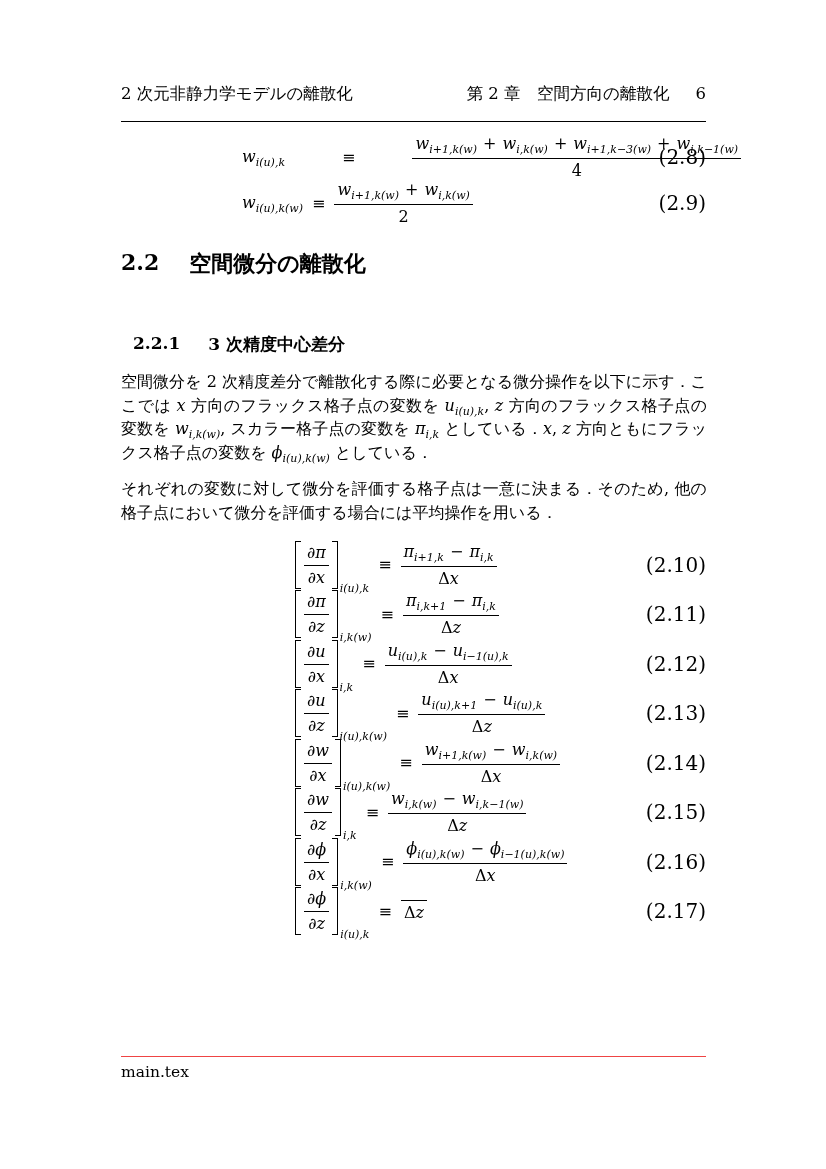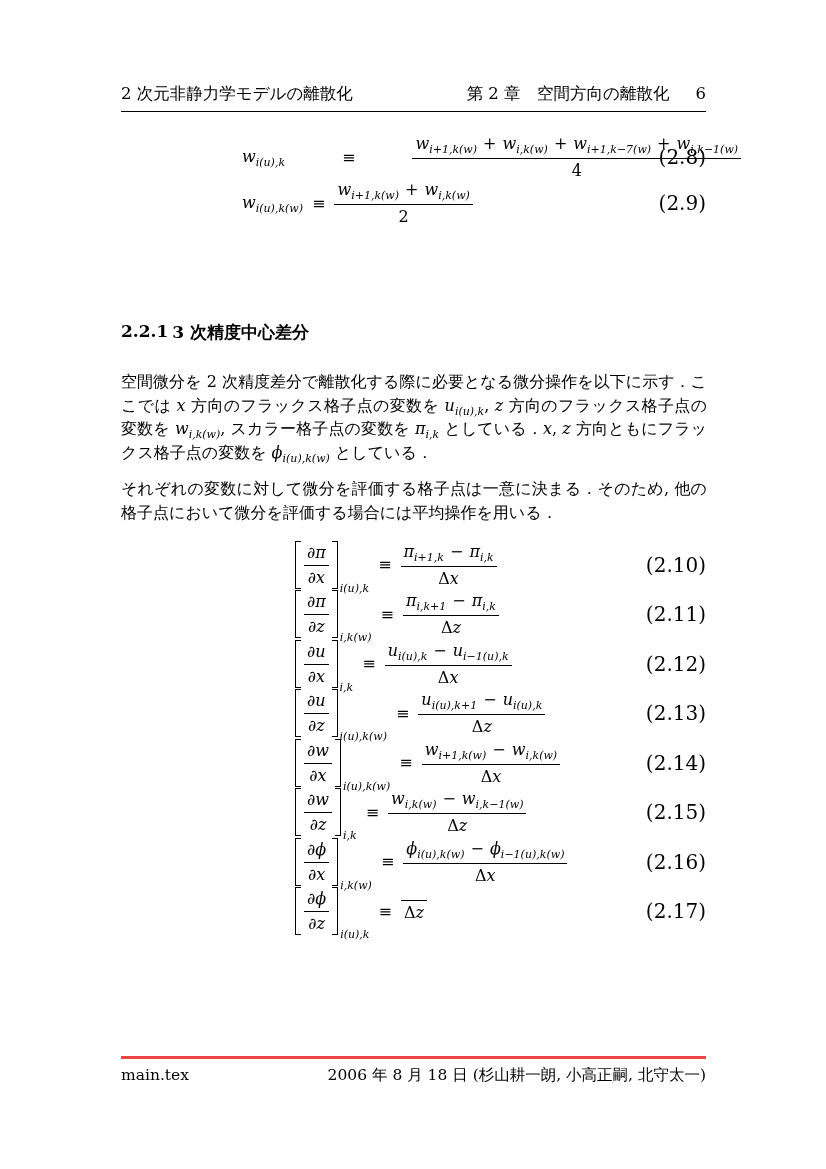"2 次元非静力学モデルの離散化" .header { padding-bottom: 6px -> 16px }
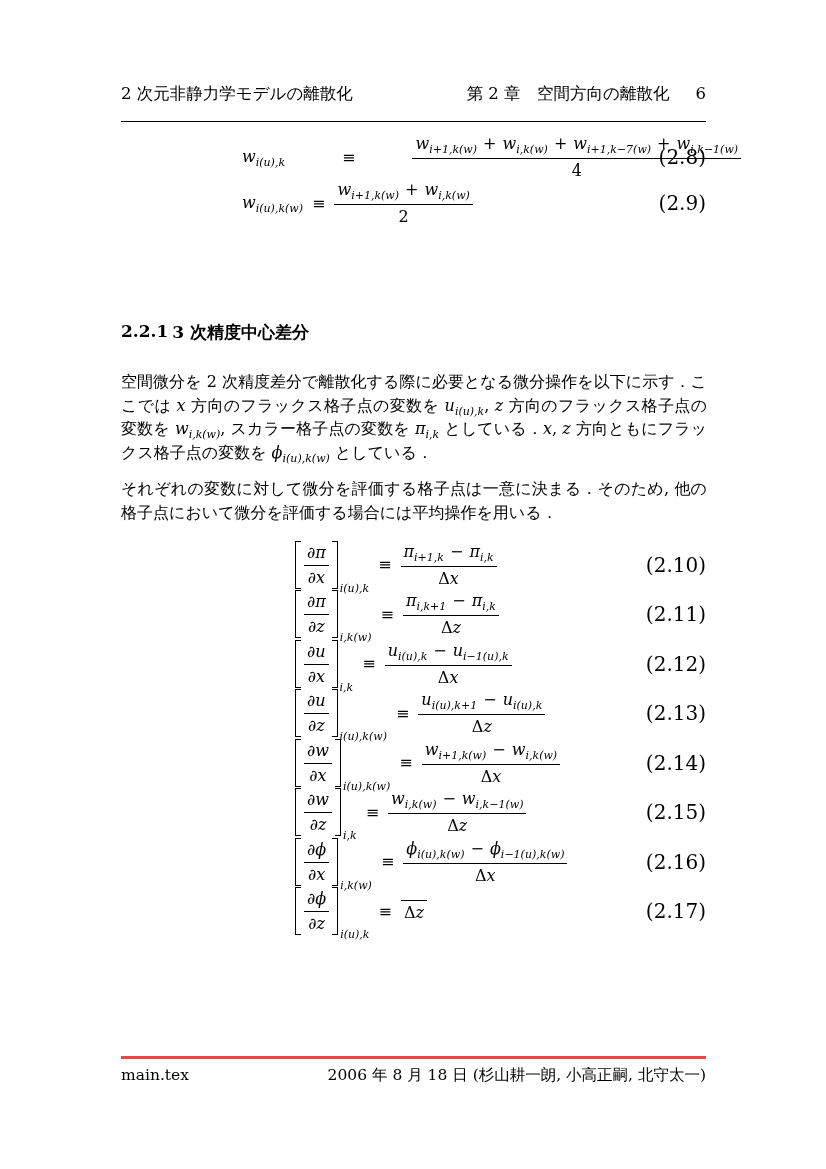"i+1,k−7(w)" sub { text: 7 -> 3 }
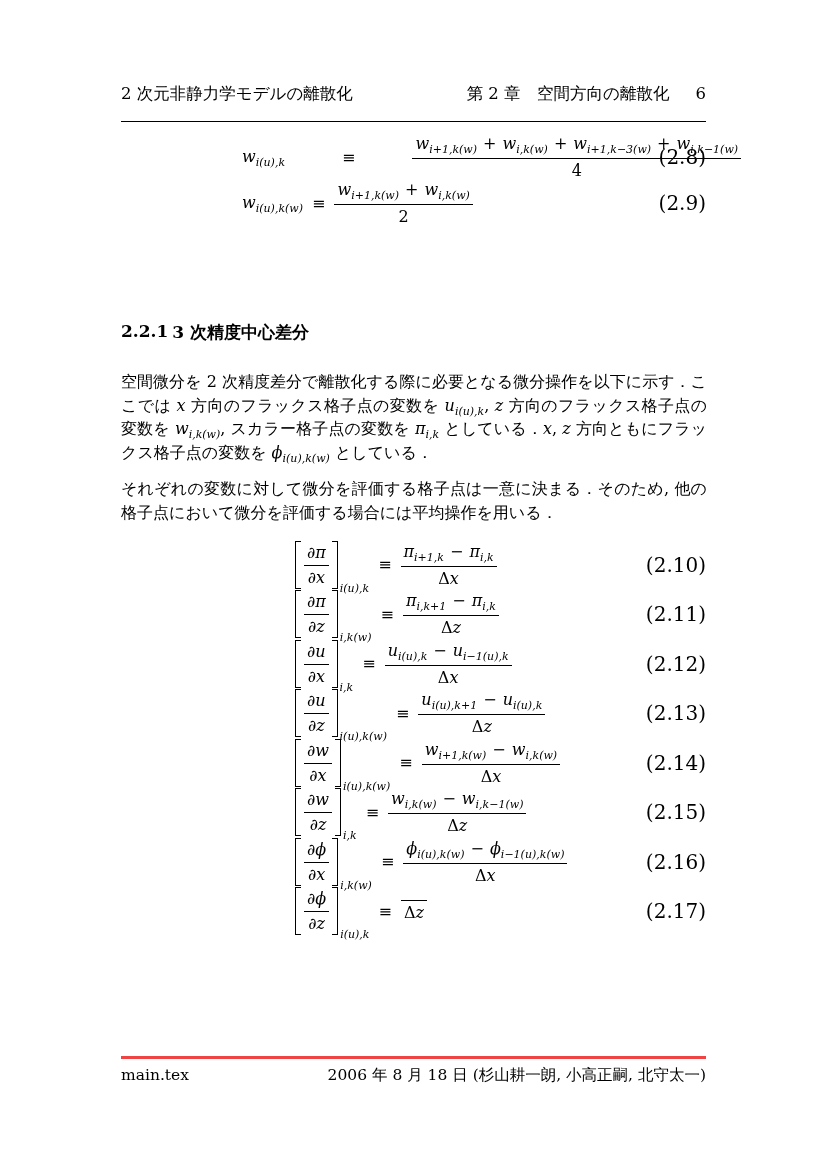"2.2" h2.section { html: none -> <h2> <span>2.2</span> <span>空間微分の離散化</span> </h2> }
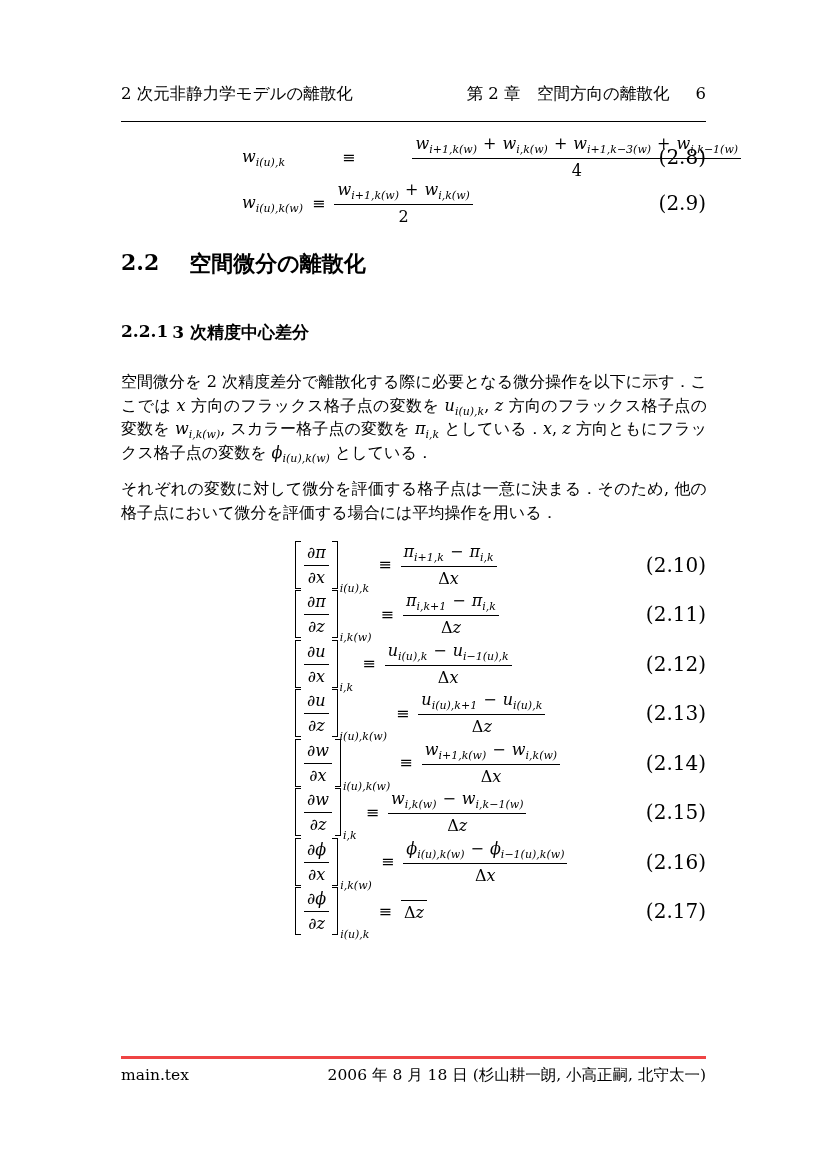"2.2.1" .subsection { gap: 4px -> 28px; margin: 0 -> 12px }
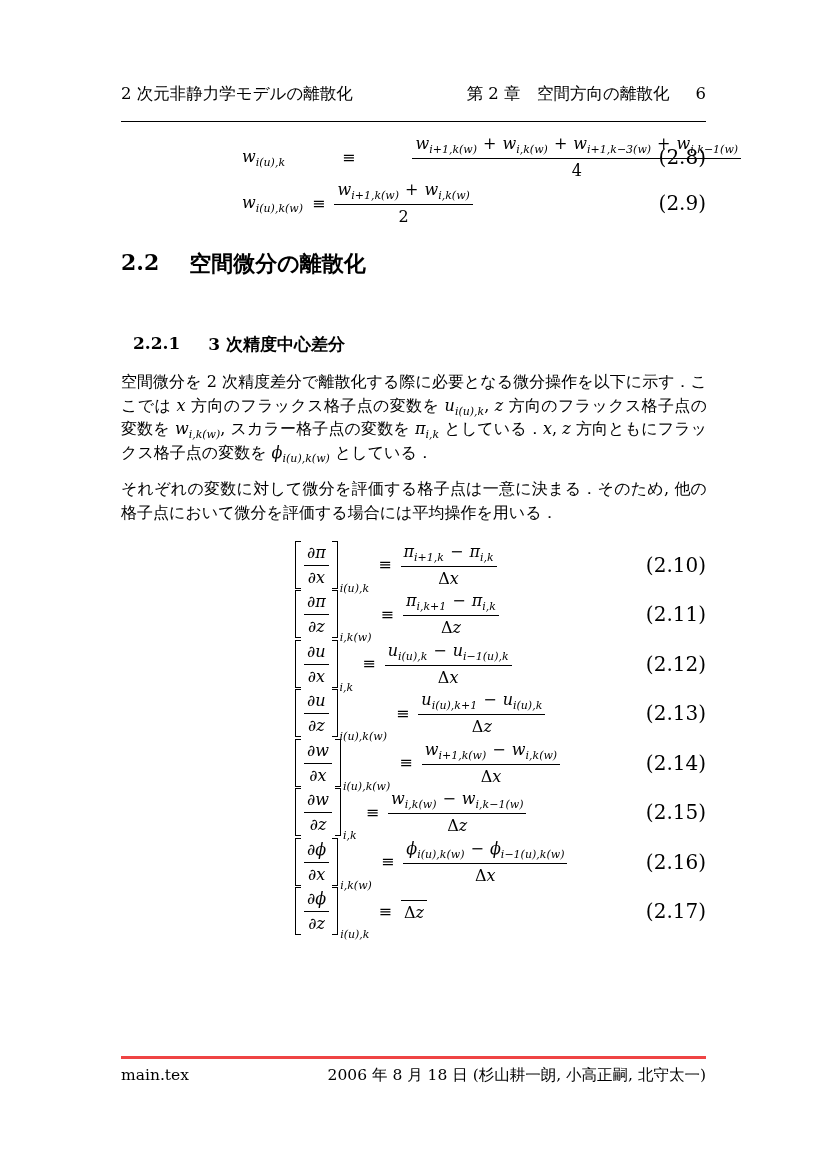"main.tex" .footer { border-top: 3px solid #ef4444 -> 1px solid #ef4444 }
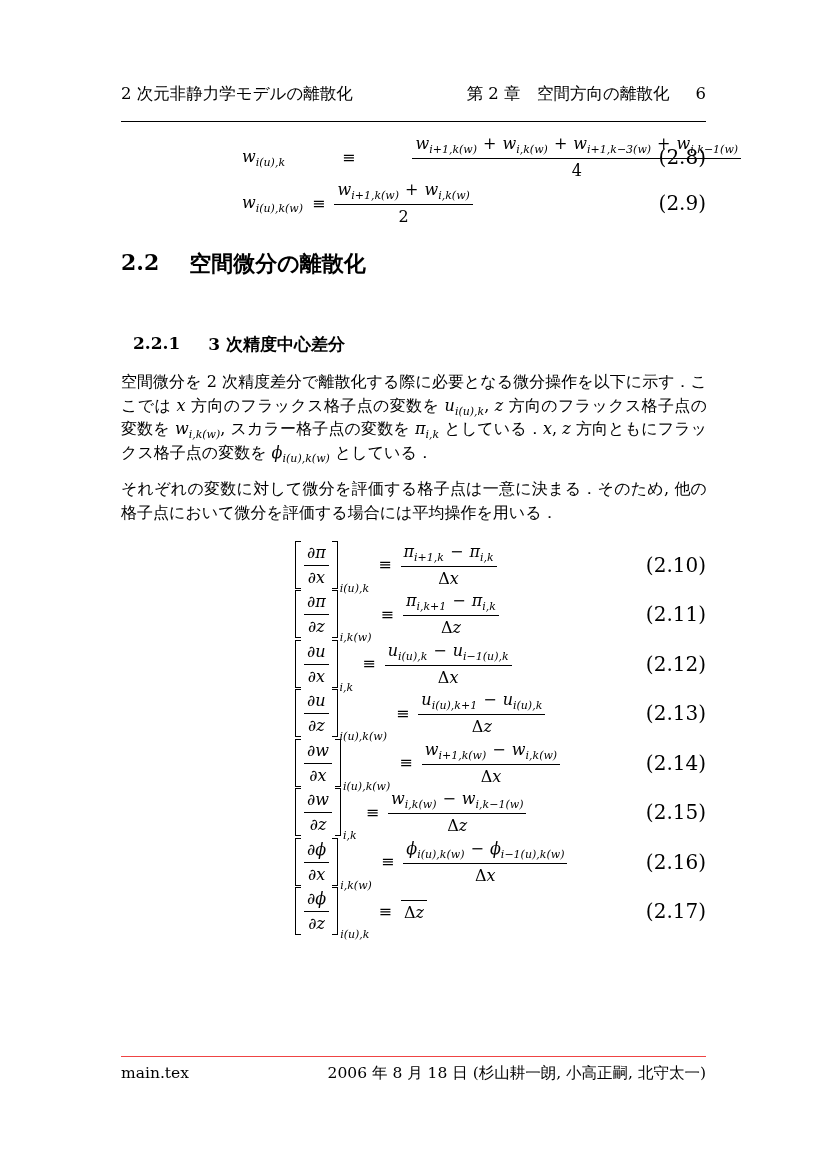"2006 年 8 月 18" span { html: <span>2006 年 8 月 18 日 (杉山耕一朗, 小高正嗣, 北守太一)</span> -> none }
